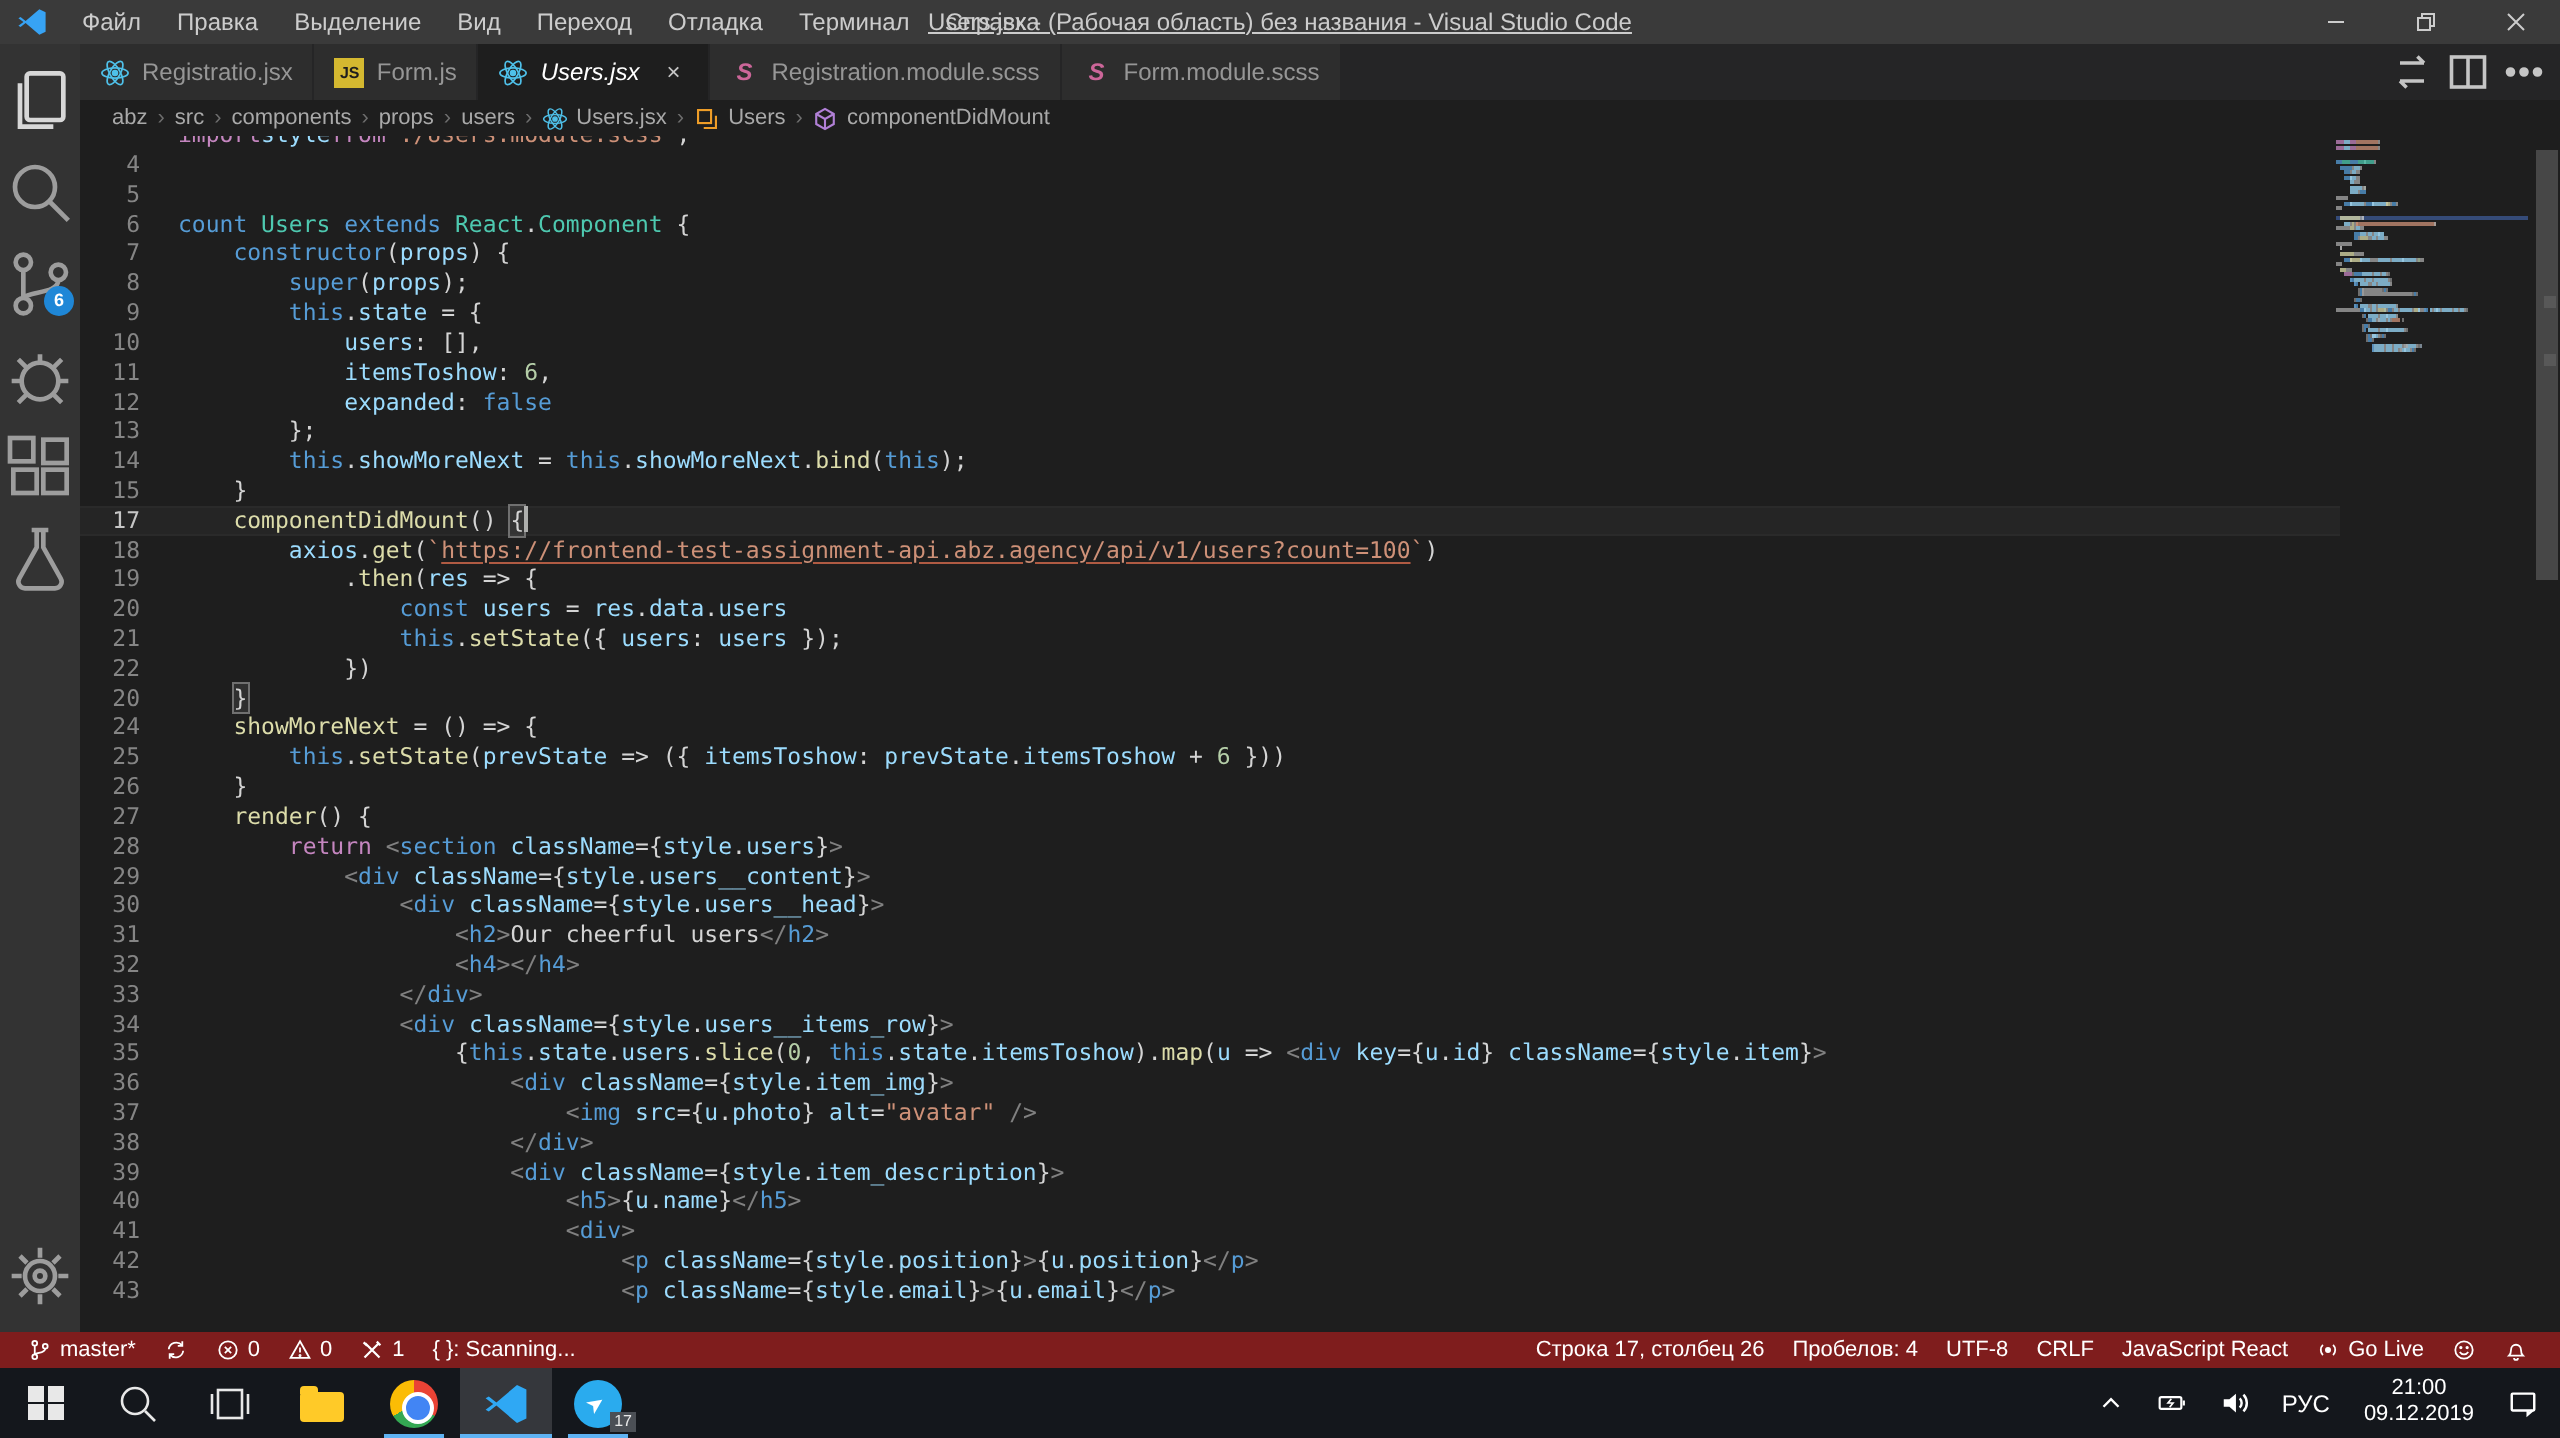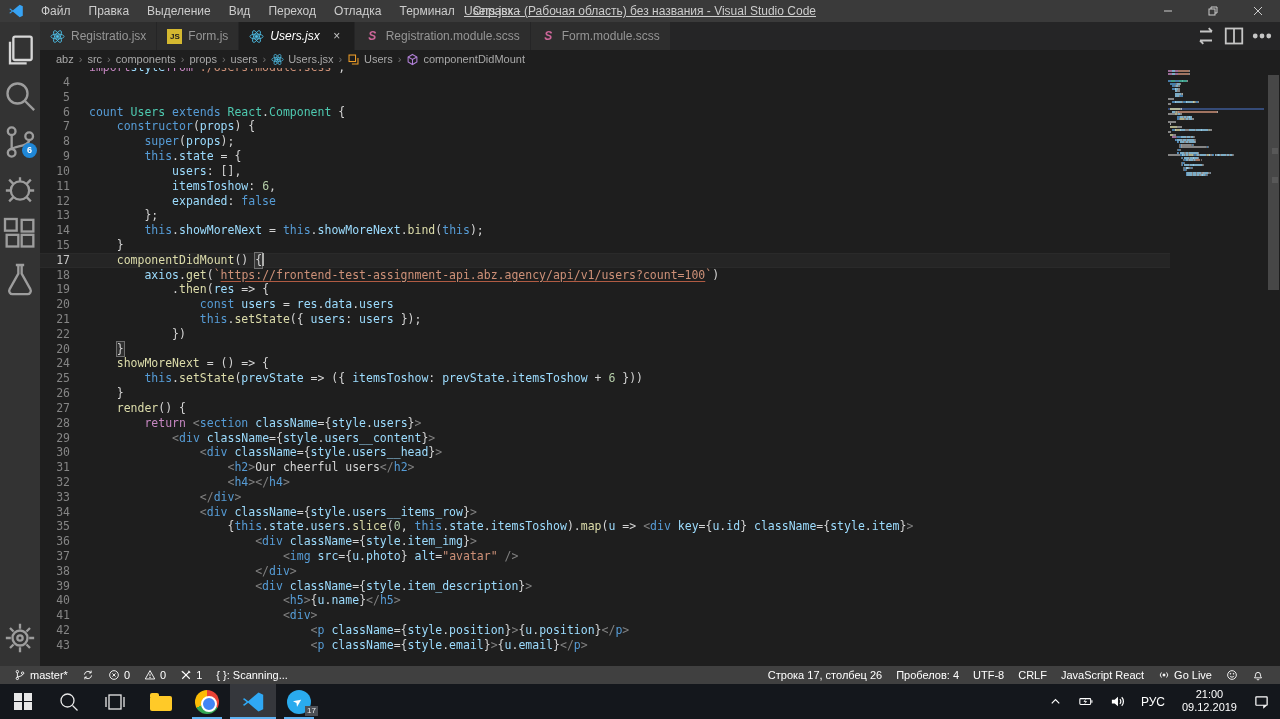"master*" .statusbar { background: #404040 -> #7f1d1d }
